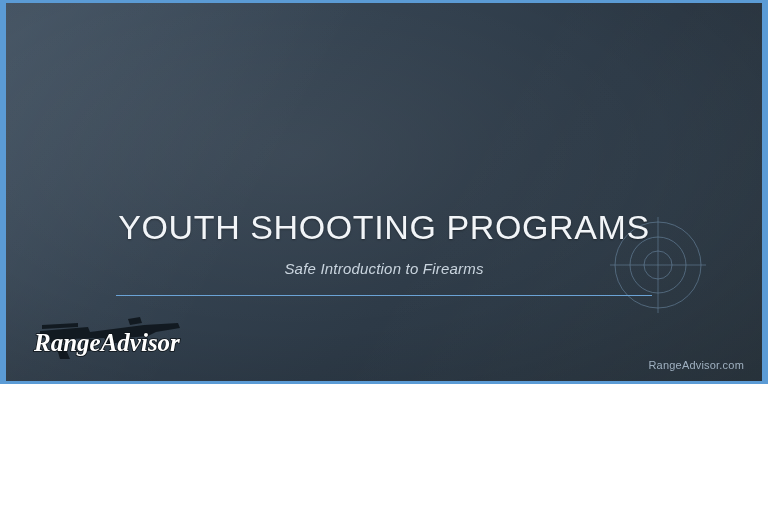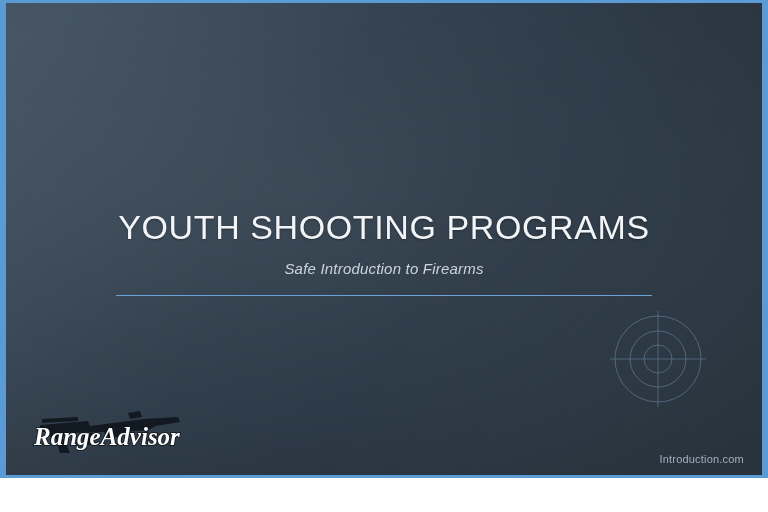"YOUTH SHOOTING PROGRAMS" .slide { height: 478px -> 384px }
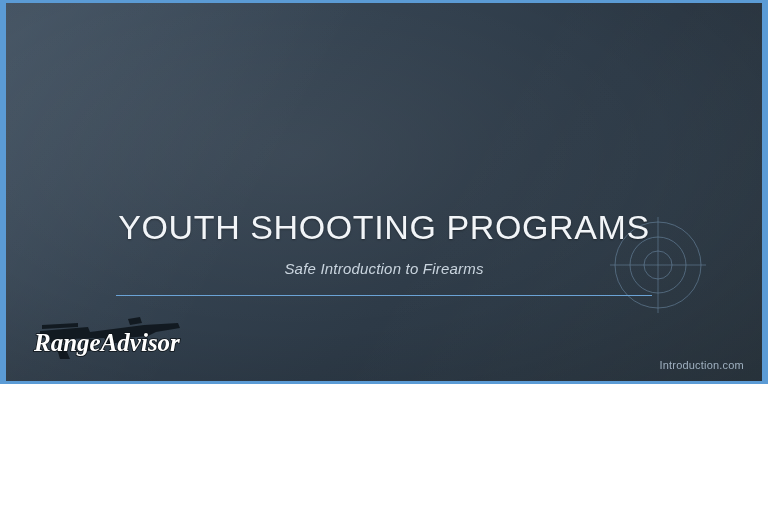"Introduction.com" div.footer { text: Introduction.com -> RangeAdvisor.com }
